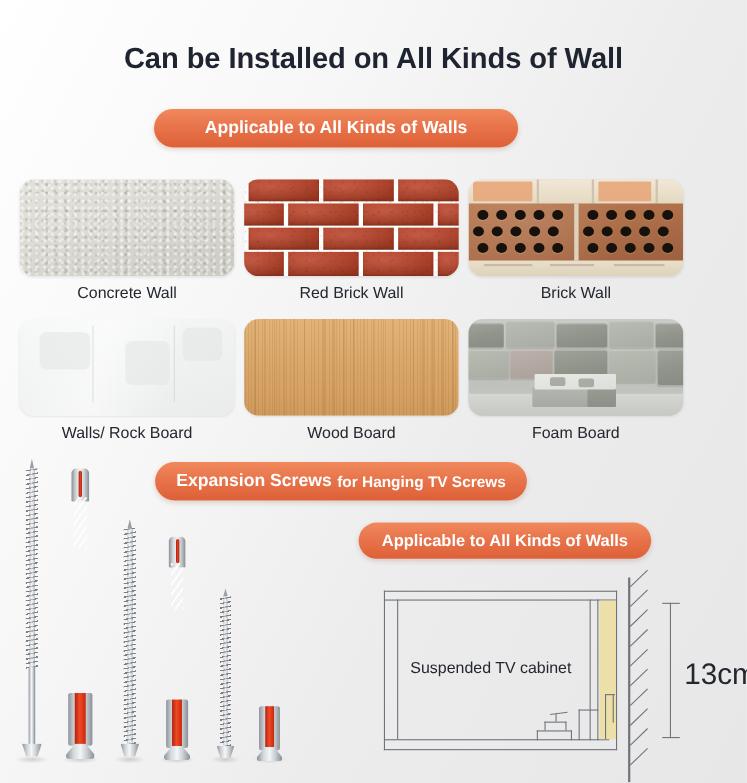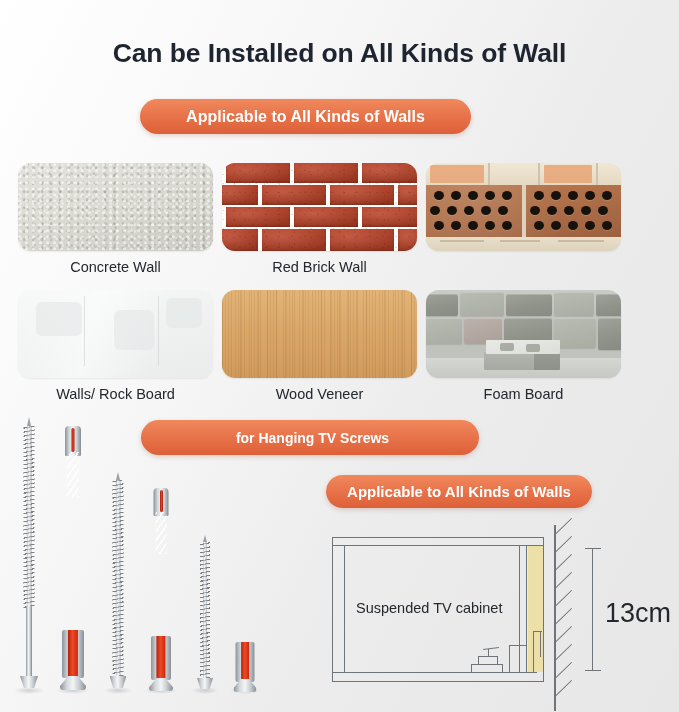"Brick Wall" div.swatch-label { html: none -> <div>Brick Wall</div> }
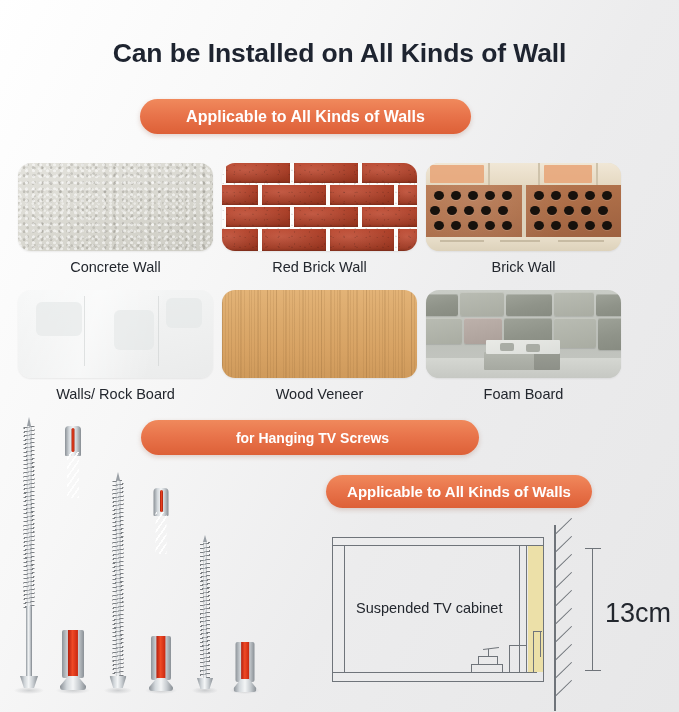"Wood Veneer" div.swatch-label { text: Veneer -> Board }
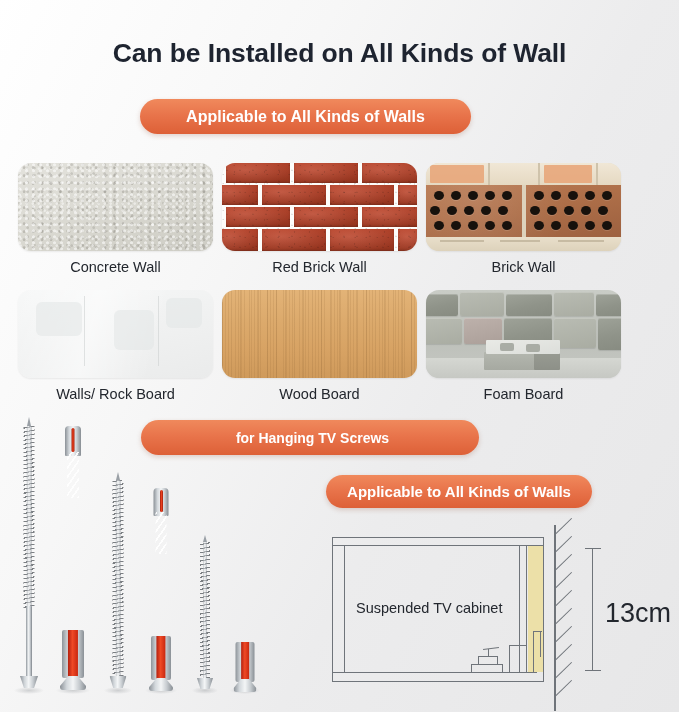"Expansion Screws" span.pill-strong { html: none -> <span>Expansion Screws</span> }
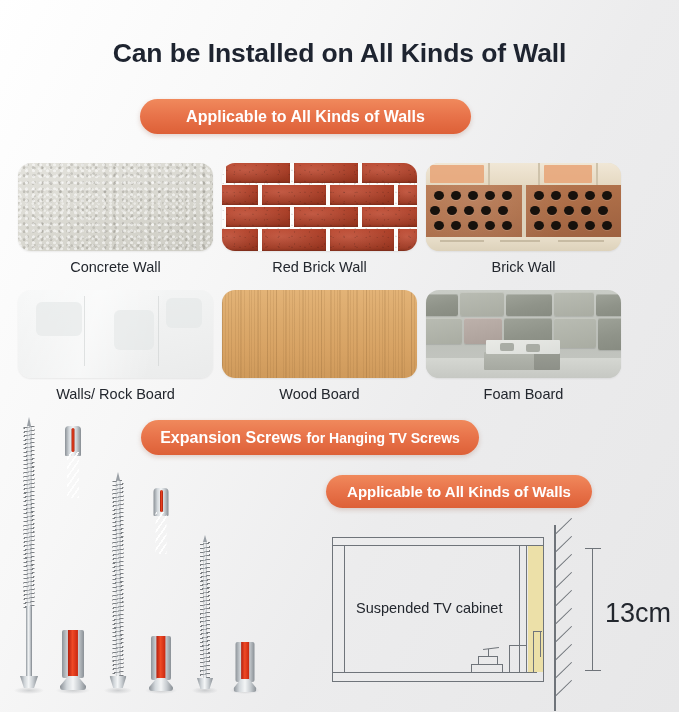"Suspended TV cabinet" .diagram { left: 308px -> 325px }
